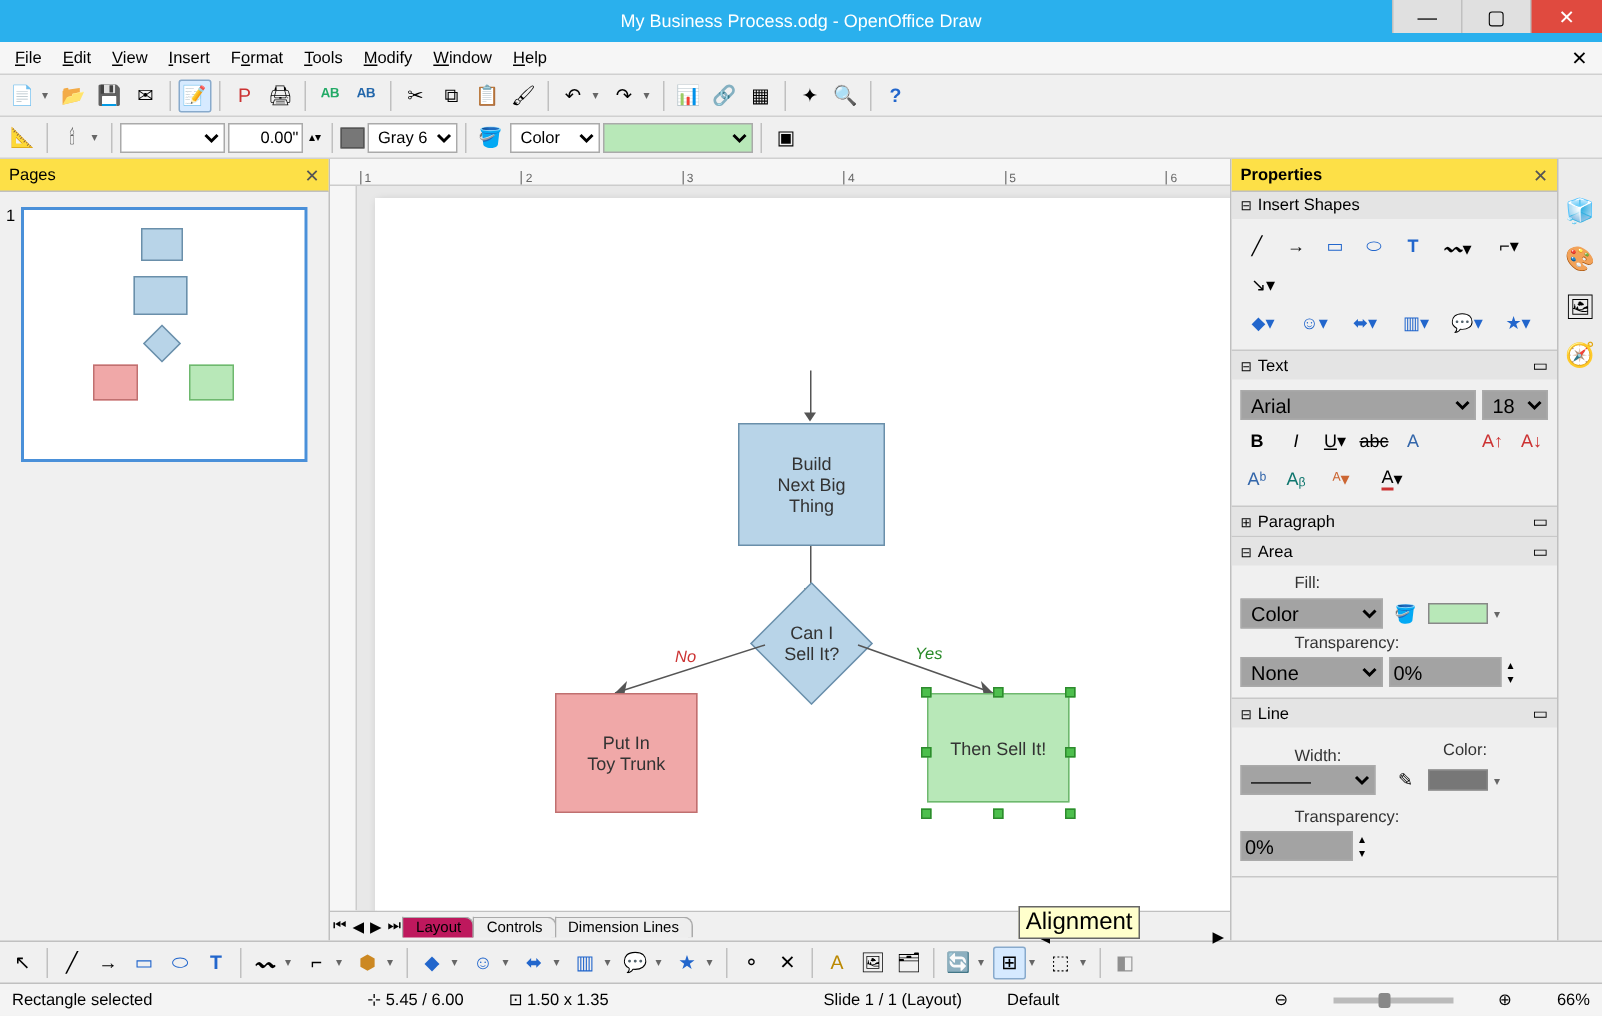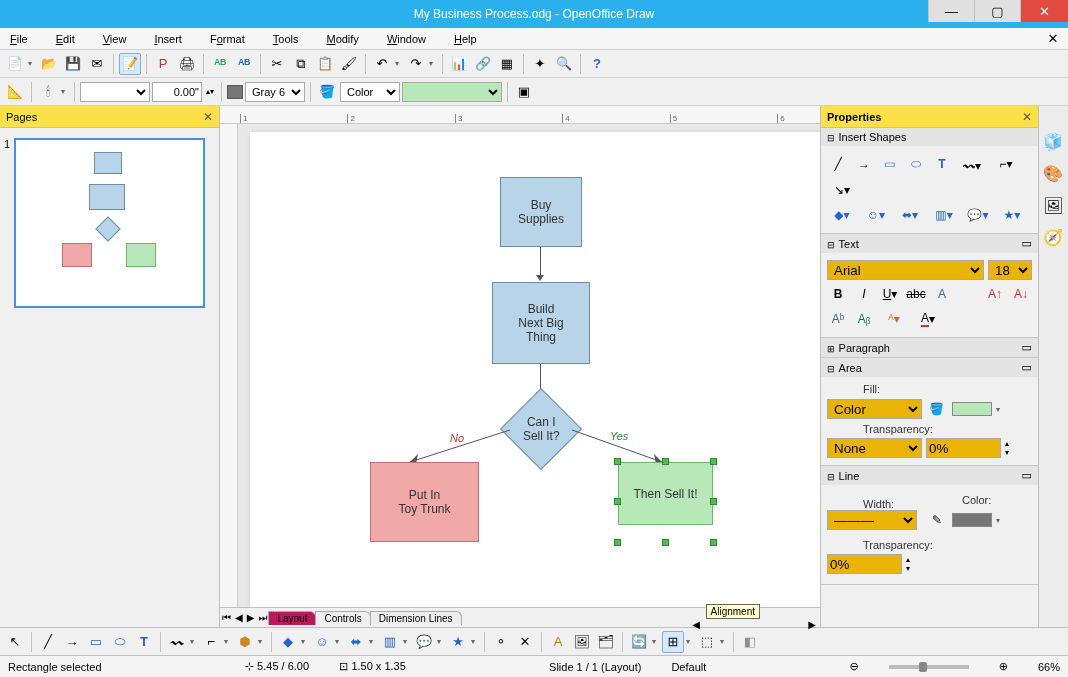"File" .menubar { gap: 16px -> 2px }
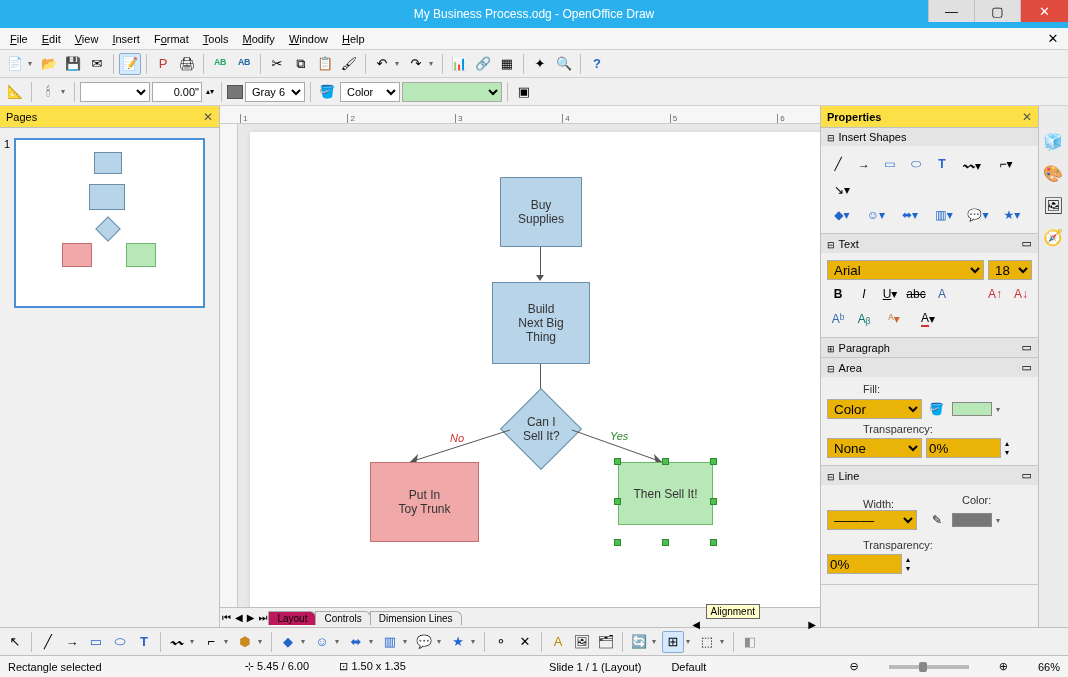"Buy" div.node { html: <div> <span>Buy Supplies</span> </div> -> none }
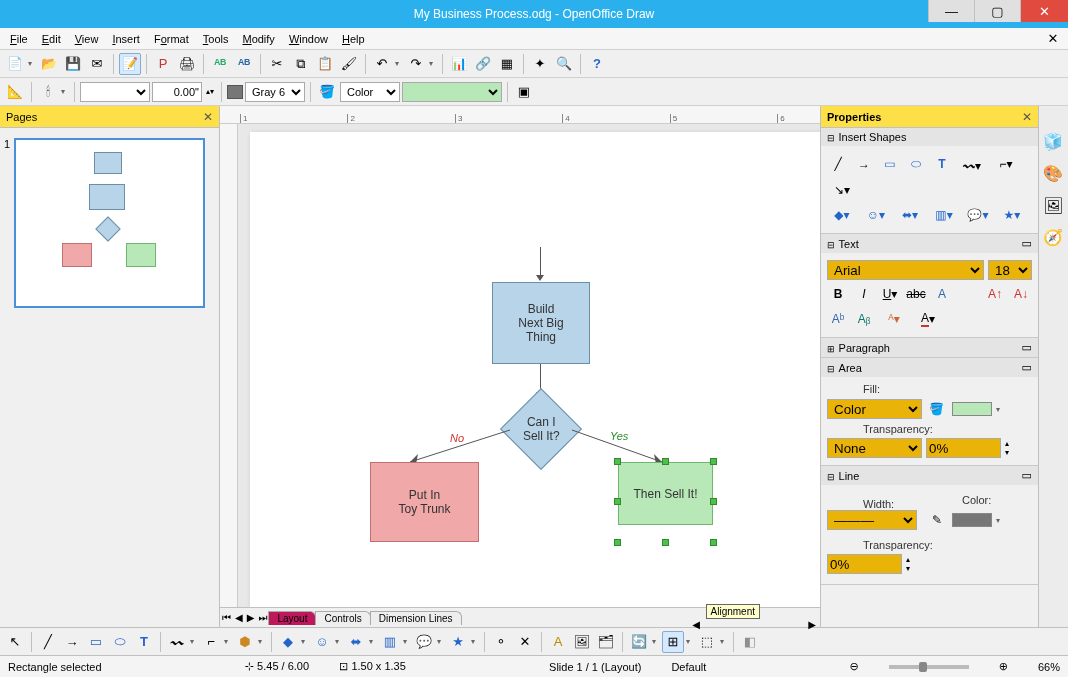"Arial" .psel { background: #eab308 -> #a3a3a3 }
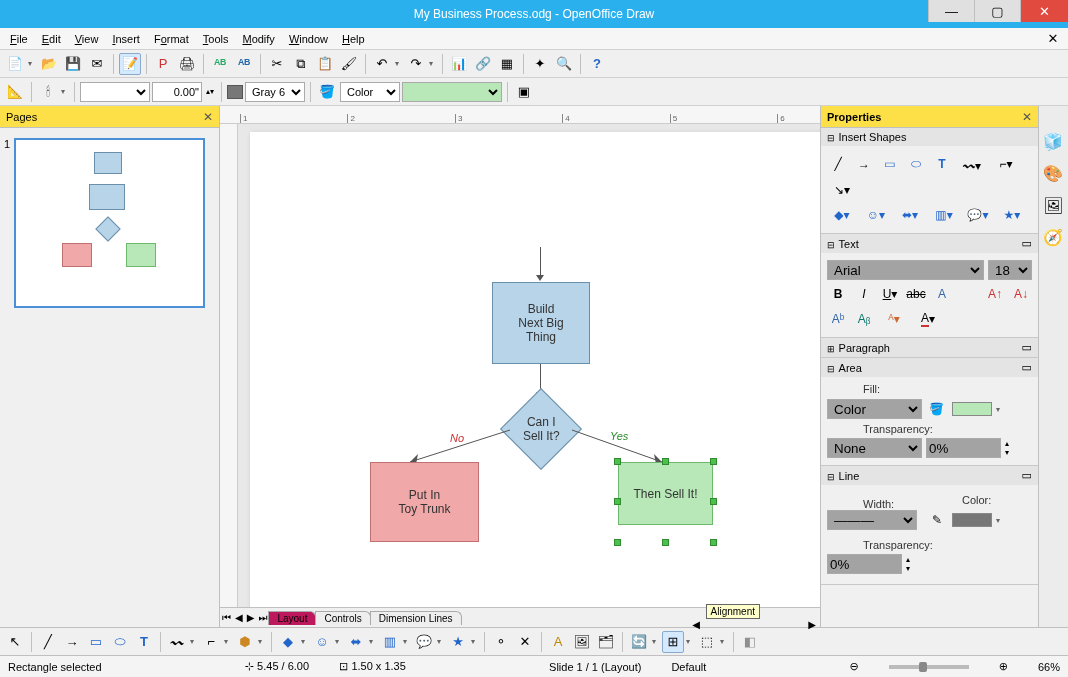"Put In" div.node { width: 109px -> 95px }
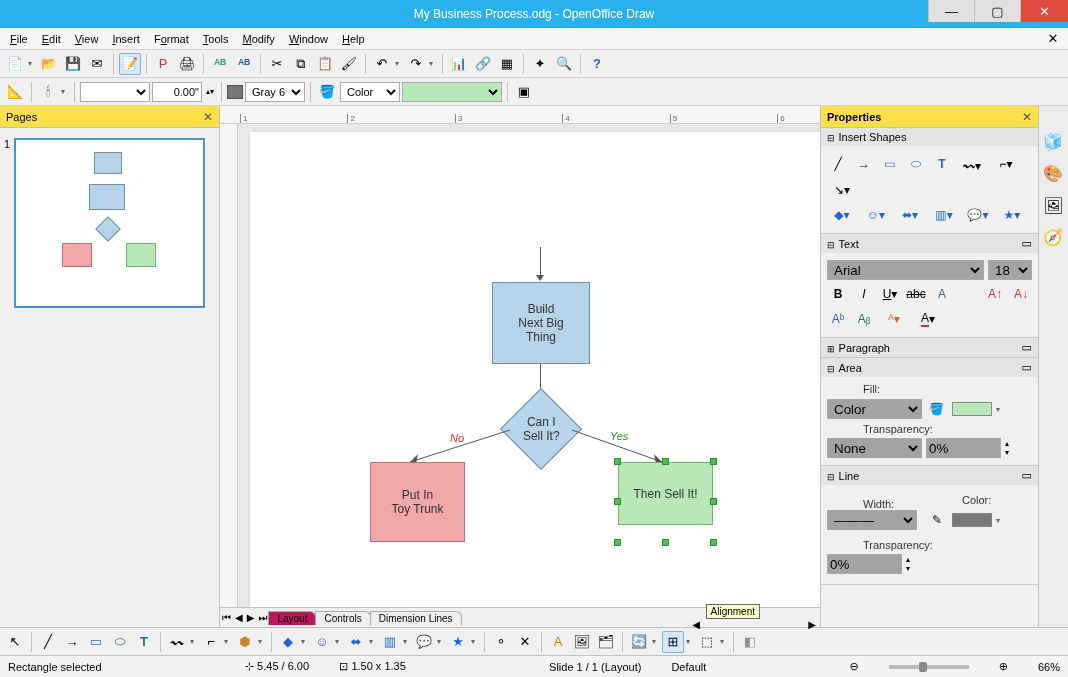"Then Sell It!" div.node { height: 63px -> 73px }
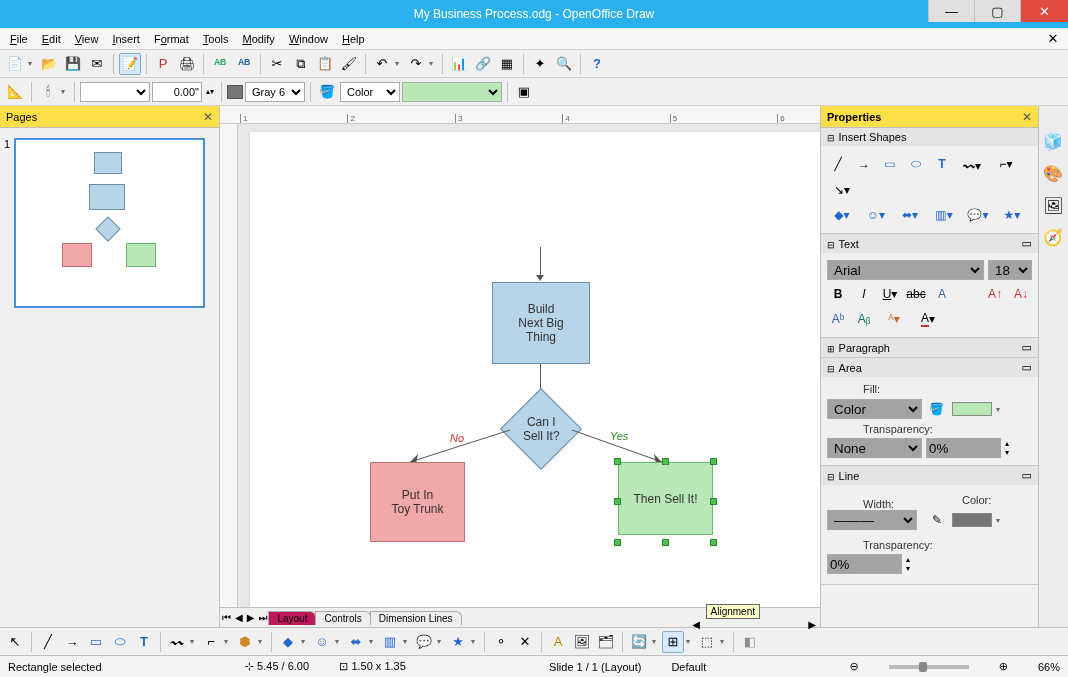"Alignment" .tooltip { font-size: 10px -> 16px }
